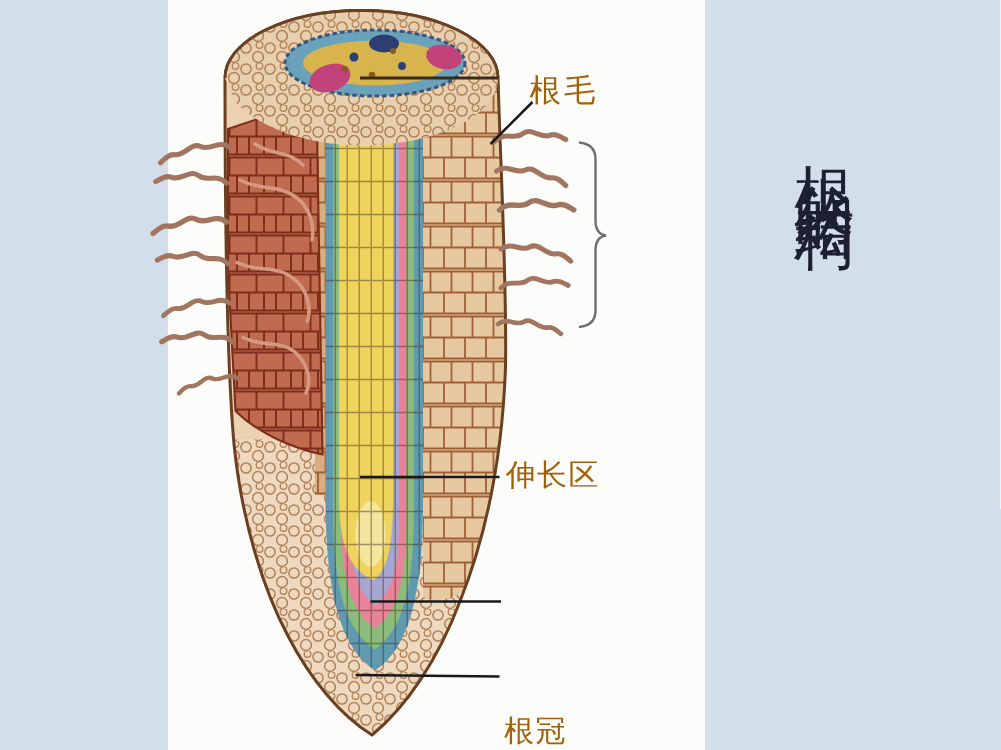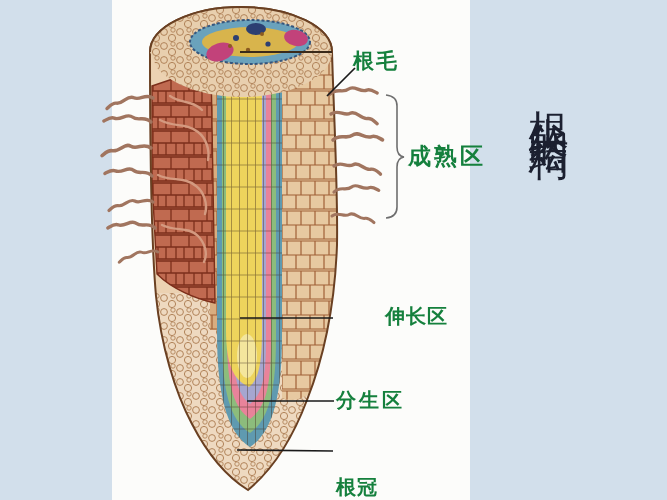"根毛" .lbl { color: #15803d -> #a16207; font-weight: 700 -> 400 }
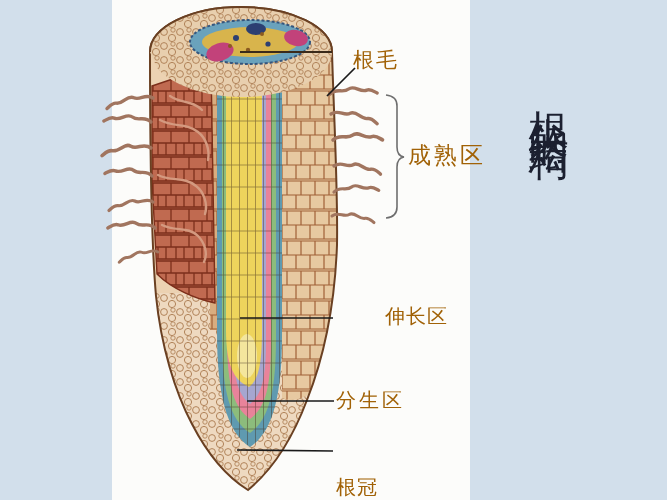"成熟区" div.lbl { html: <div>成熟区</div> -> none }
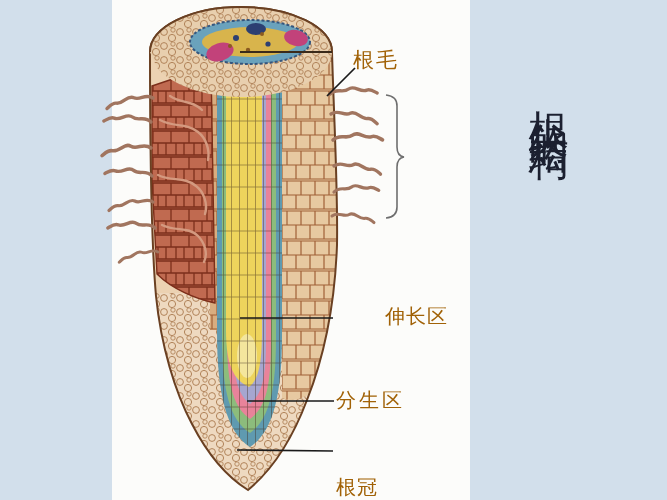"伸长区" .lbl-elongation { margin-left: 48px -> none }
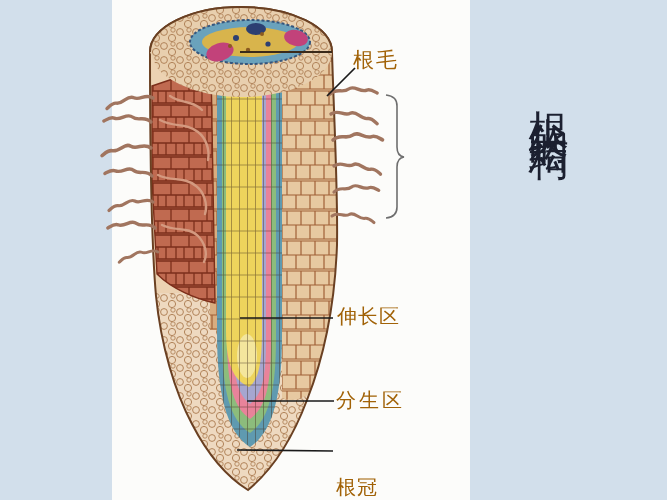"分生区" div.lbl { html: <div>分生区</div> -> none }
